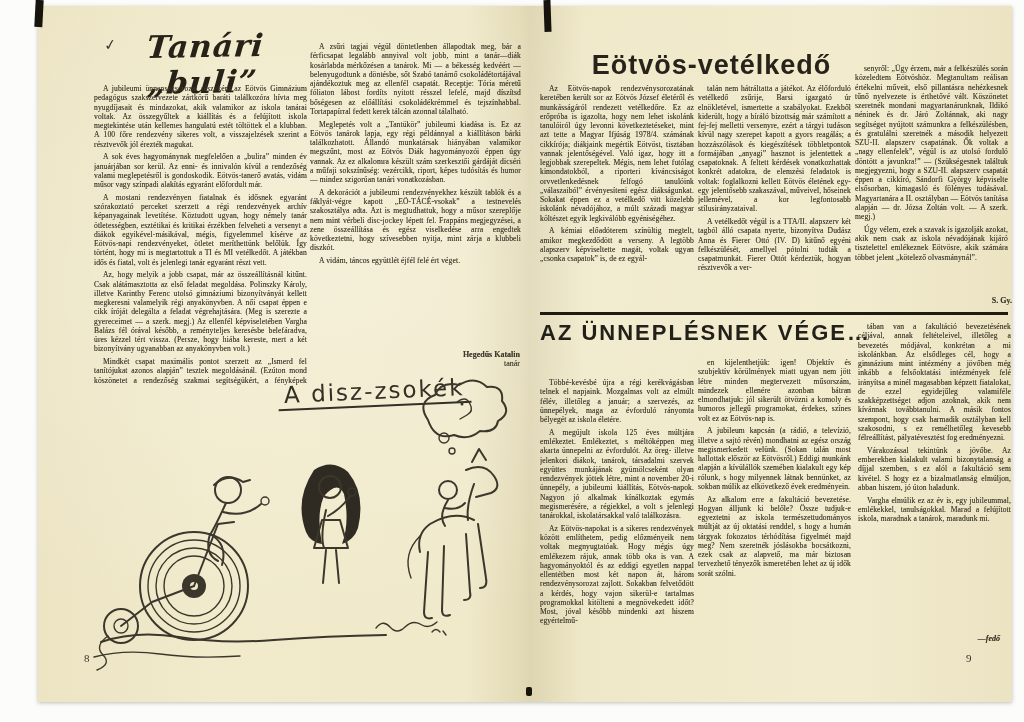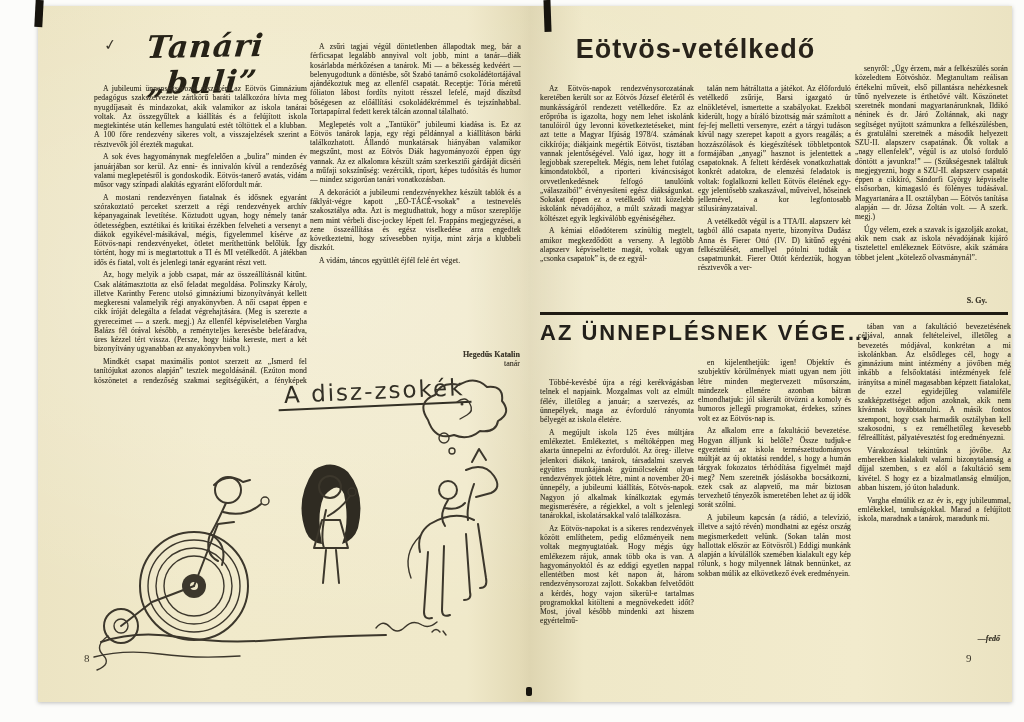"Eötvös-vetélkedő" .headline1 { margin: 0 -> 16px }
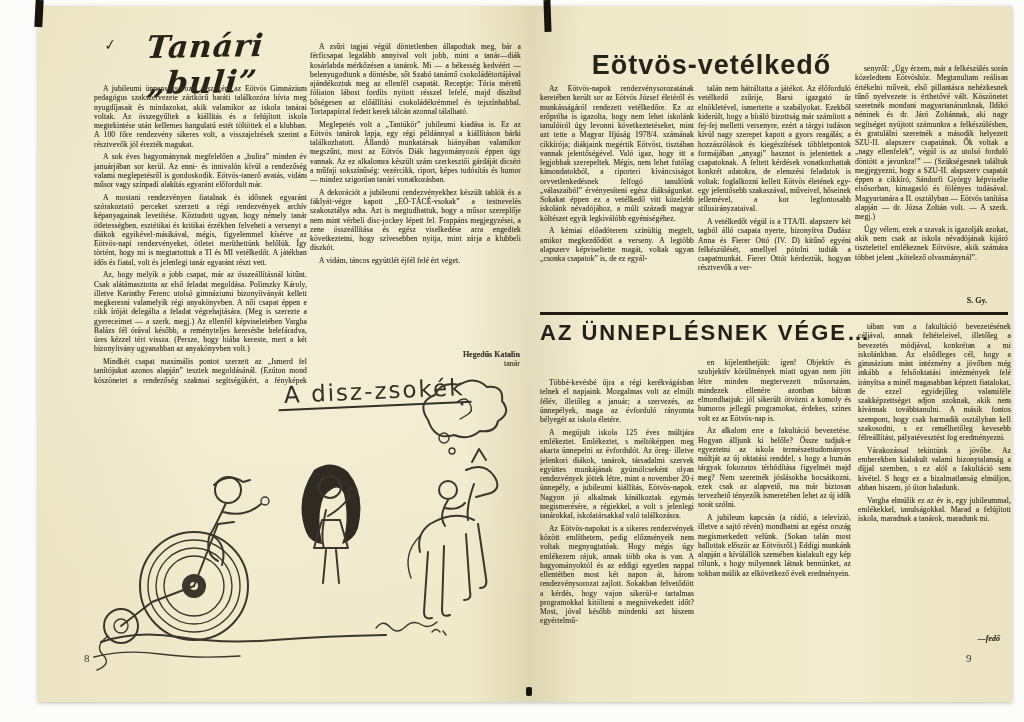"S. Gy." div.sig { left: 796px -> 821px }
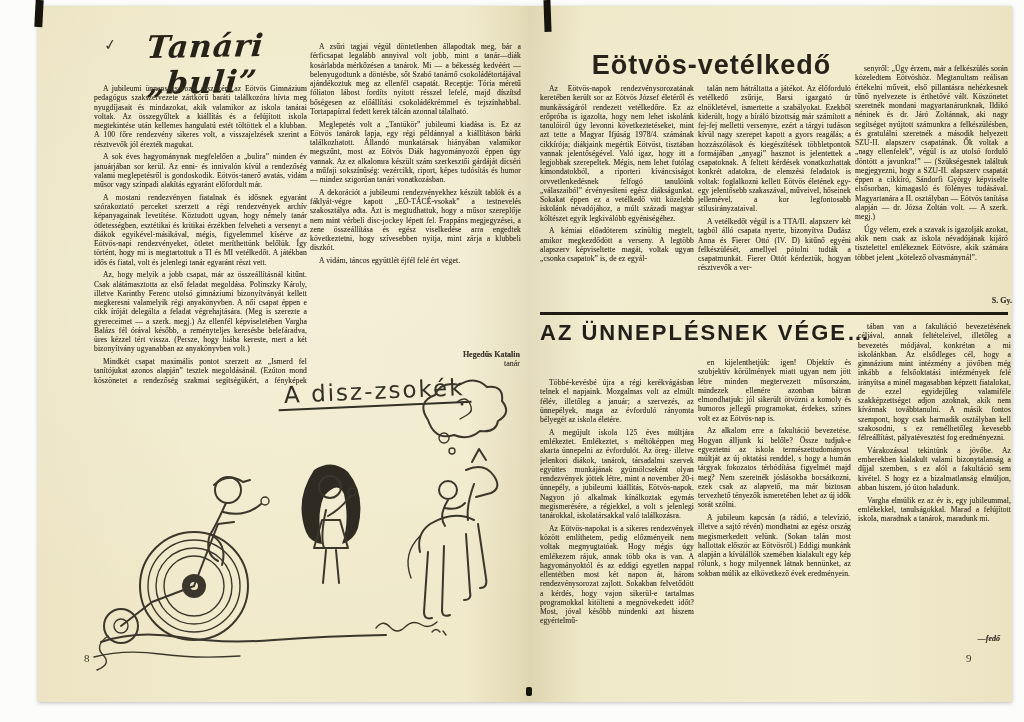"Az alkalom erre a fakultáció" p { order: before "A jubileum kapcsán (a rádió," -> after "A jubileum kapcsán (a rádió," }
